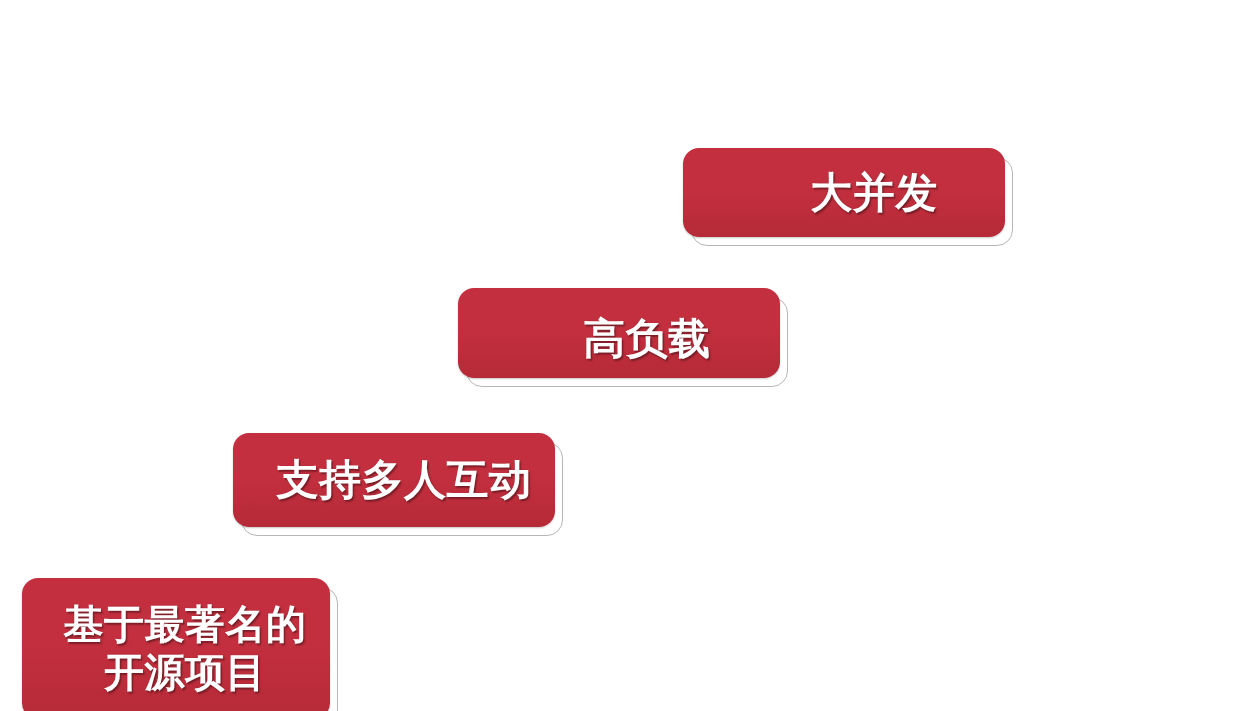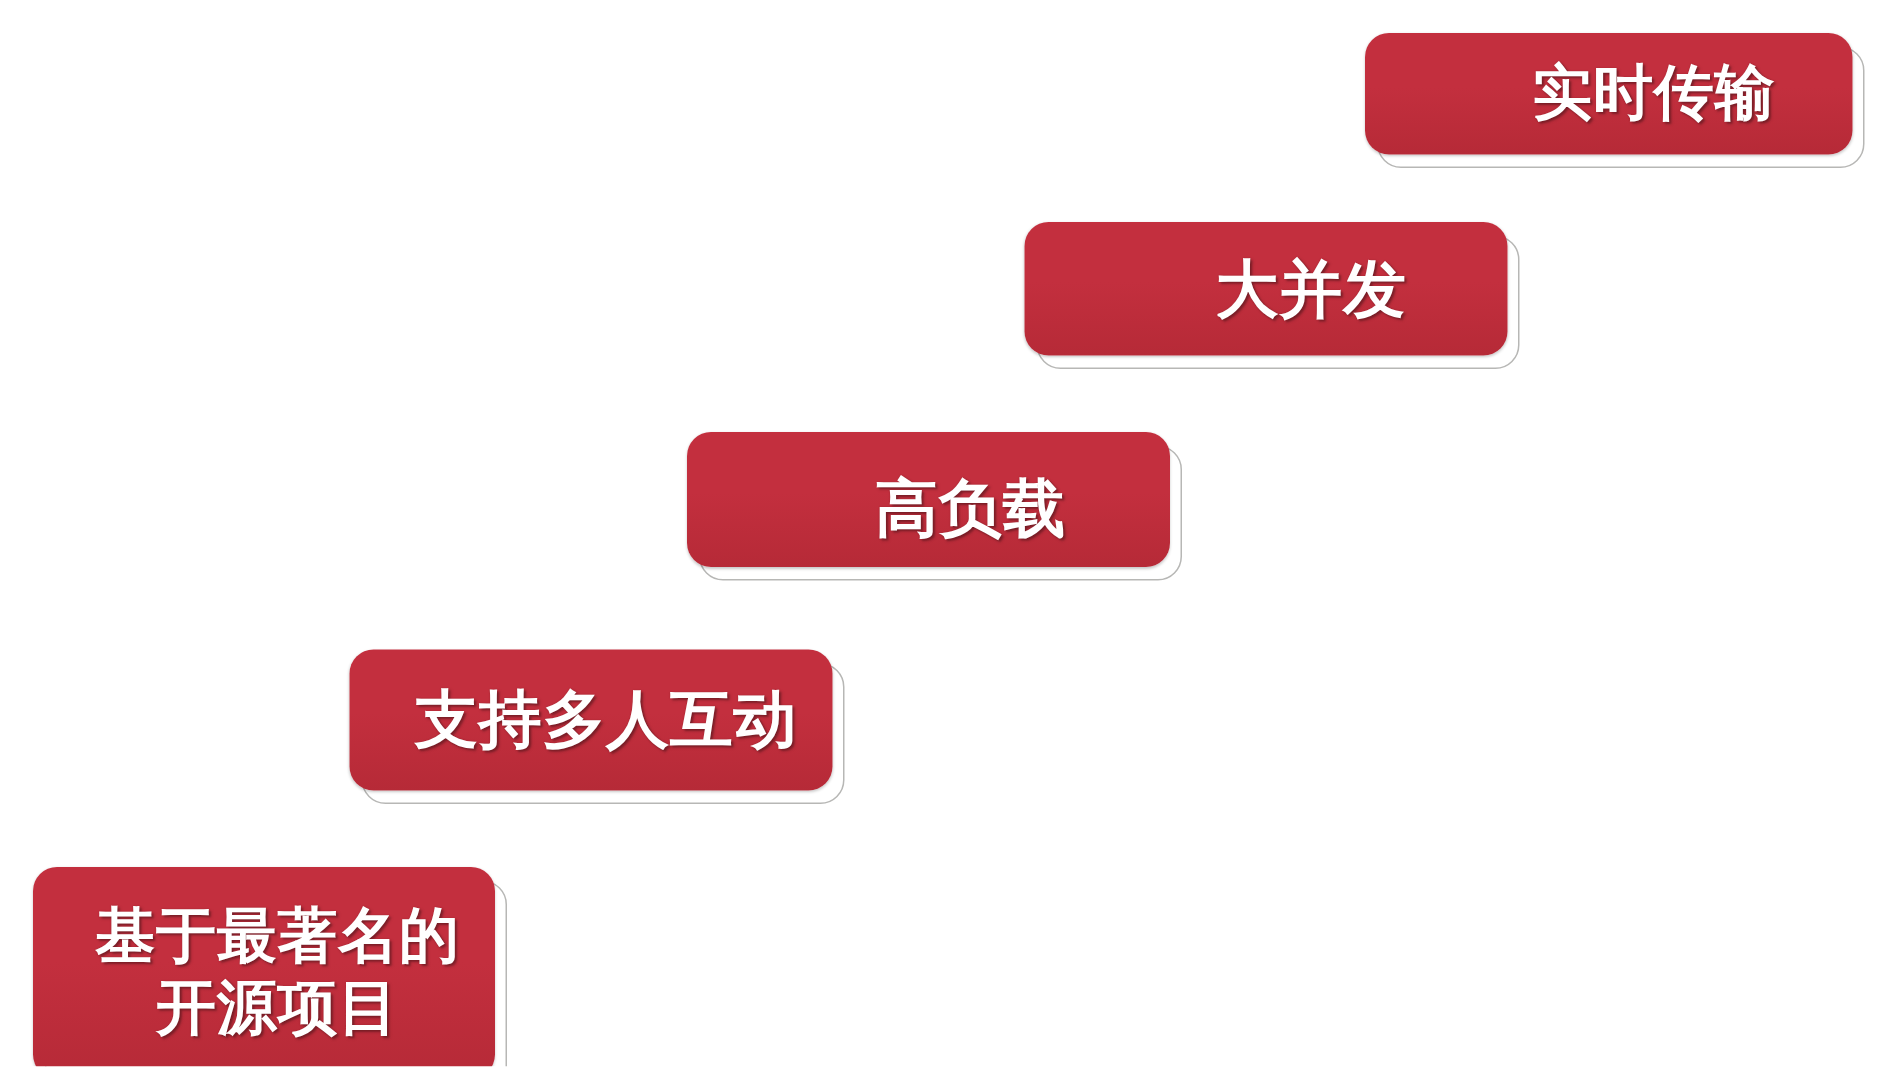"实时传输" div.step { html: <div> <div></div> <div> <span>实时传输</span> </div> </div> -> none }
